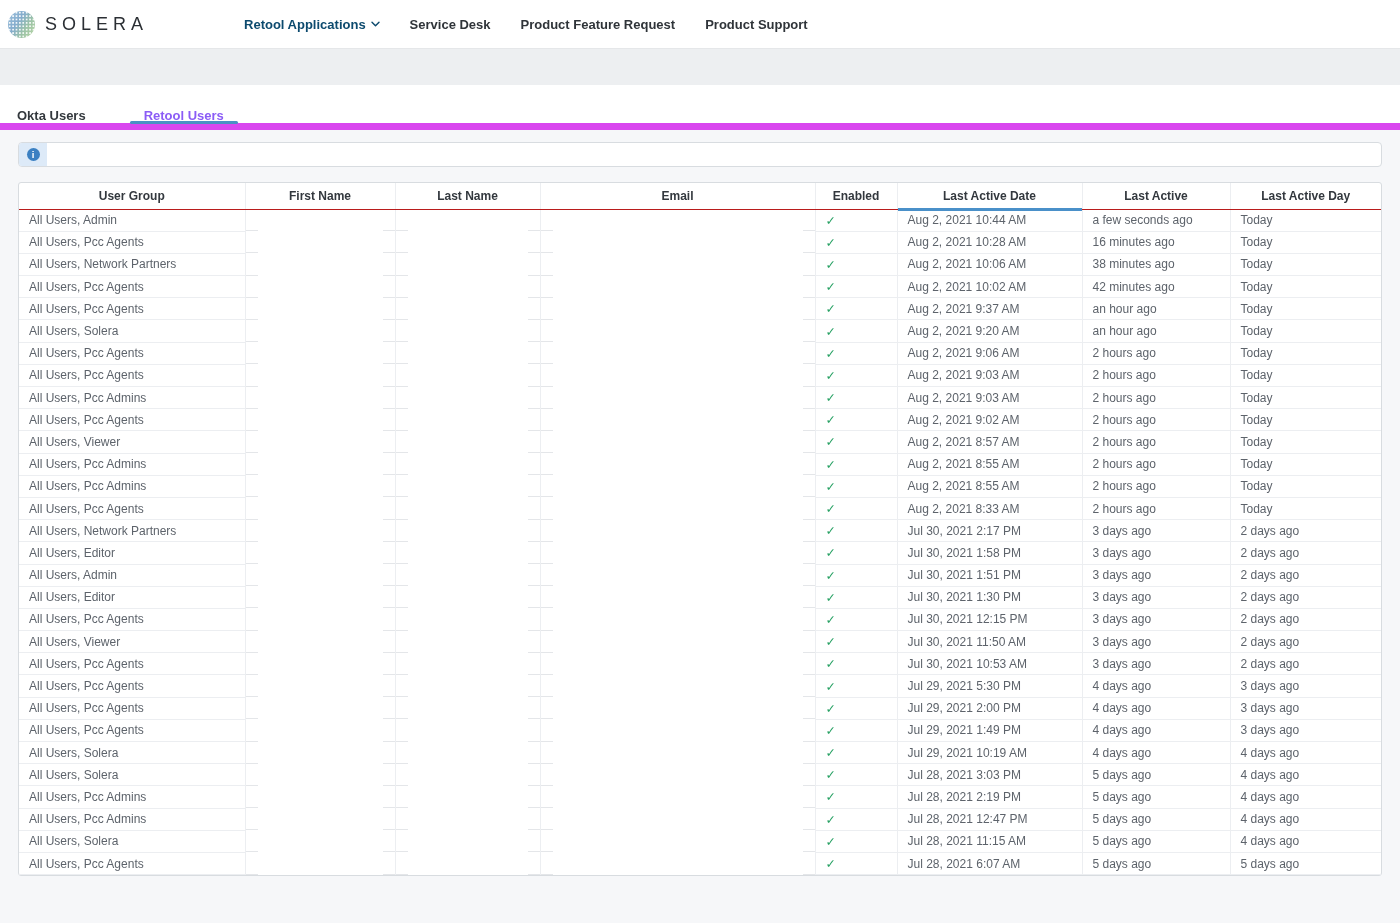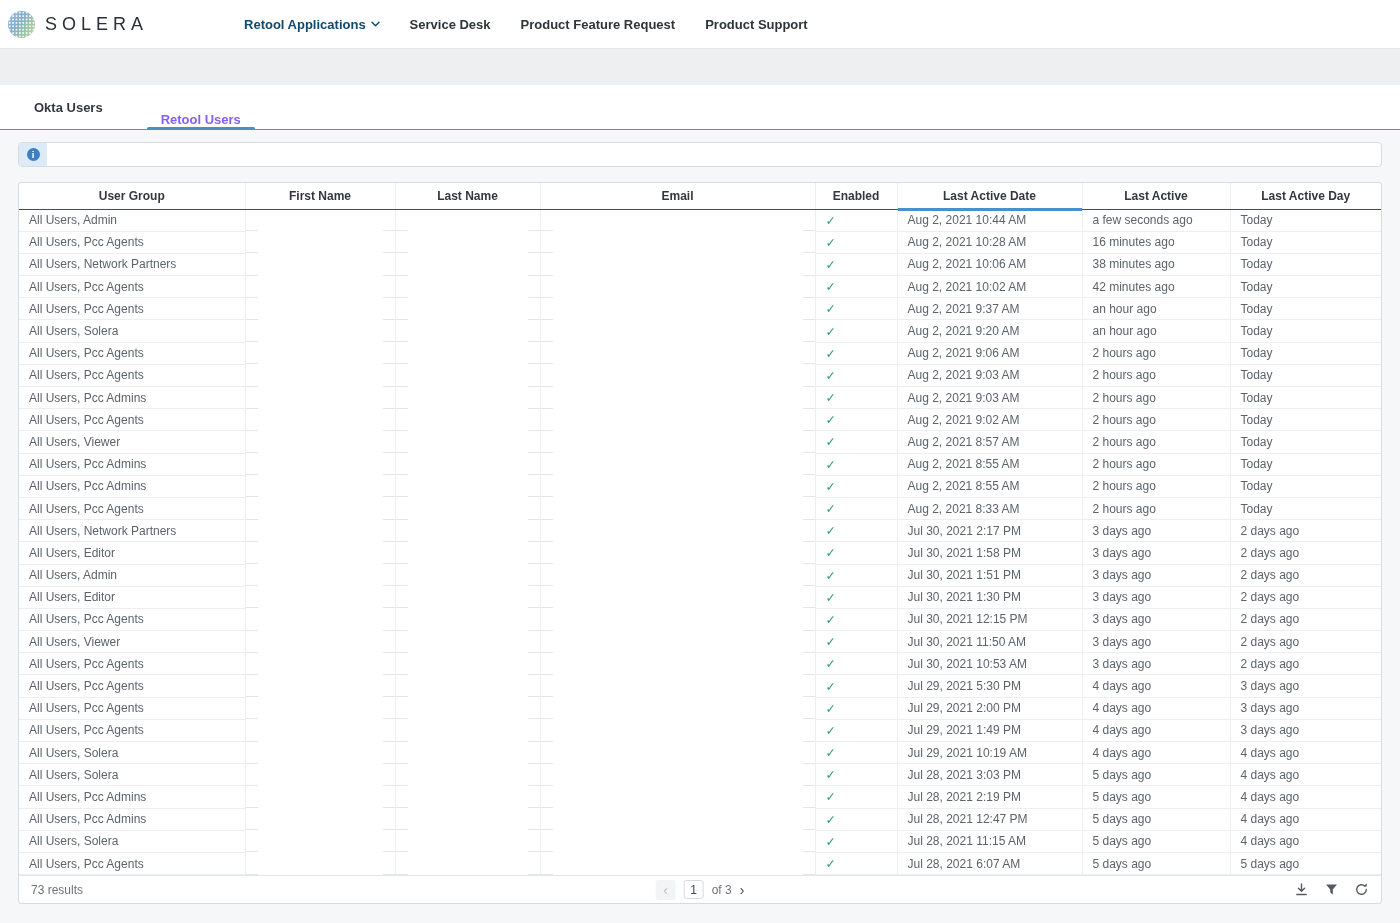"Okta Users" .tabbar { align-items: none -> flex-end; border-bottom: 1px solid #d946ef -> 7px solid #d946ef; padding-left: 20px -> 3px }
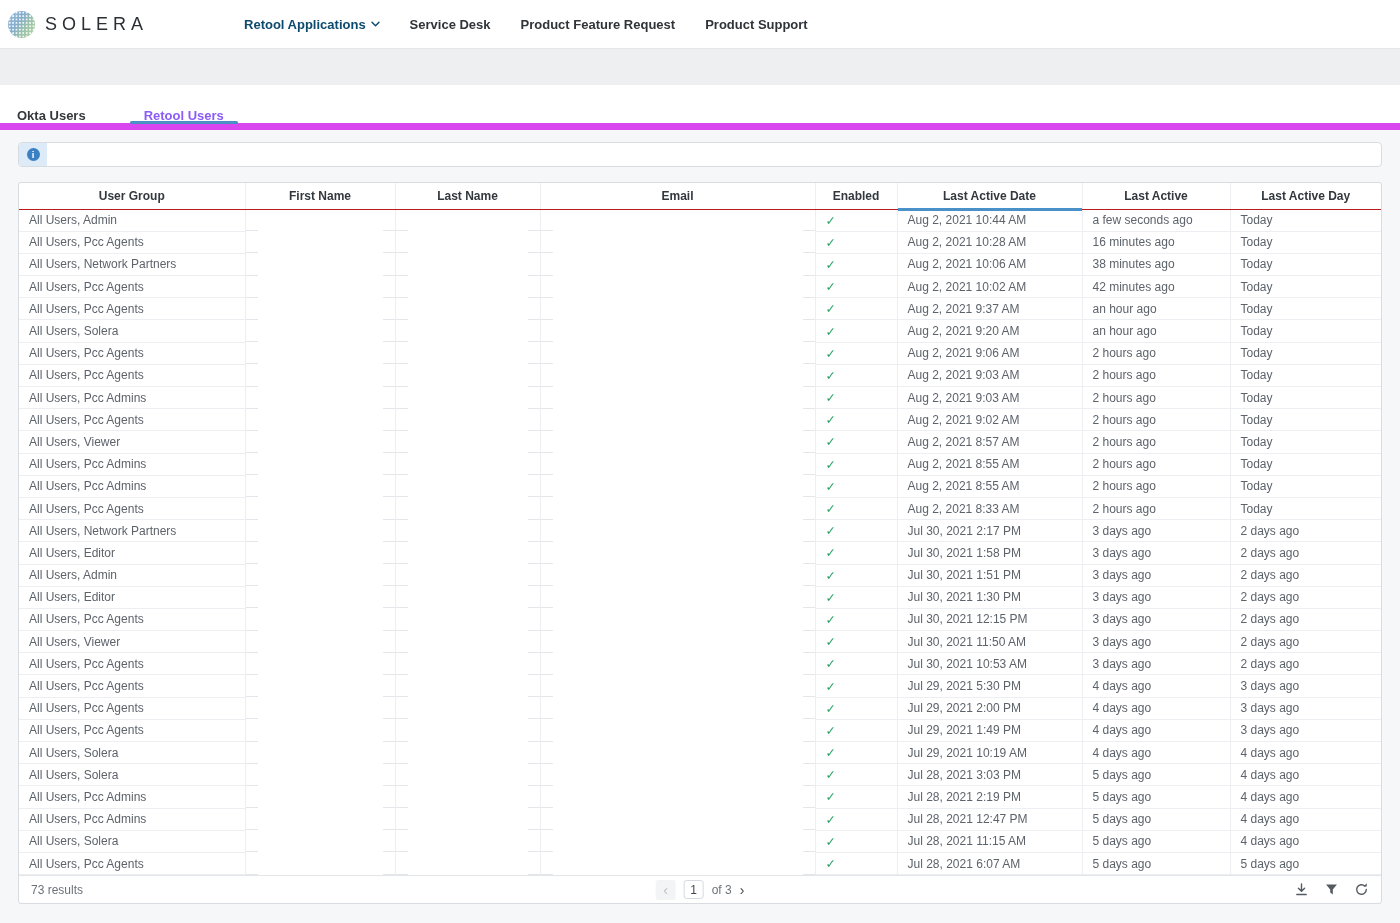"73 results" div.table-footer { html: <div> <span>73 results</span> <div> <span>‹</span> <span>1</span> <span>of 3</span> <span>›</span> </div> <div> <svg> <path></path> </svg> <svg> <path></path> </svg> <svg> <path></path> <path></path> </svg> </div> </div> -> none }
